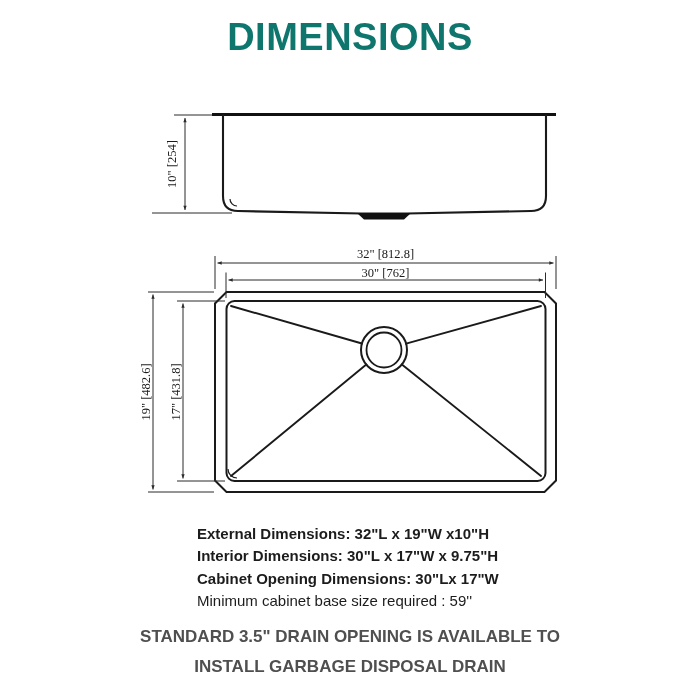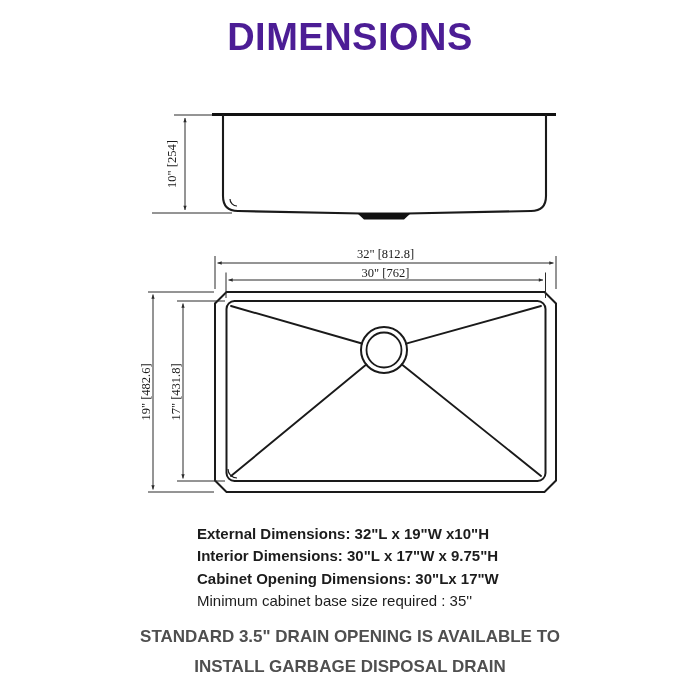"DIMENSIONS" .title { color: #4c1d95 -> #0f766e }
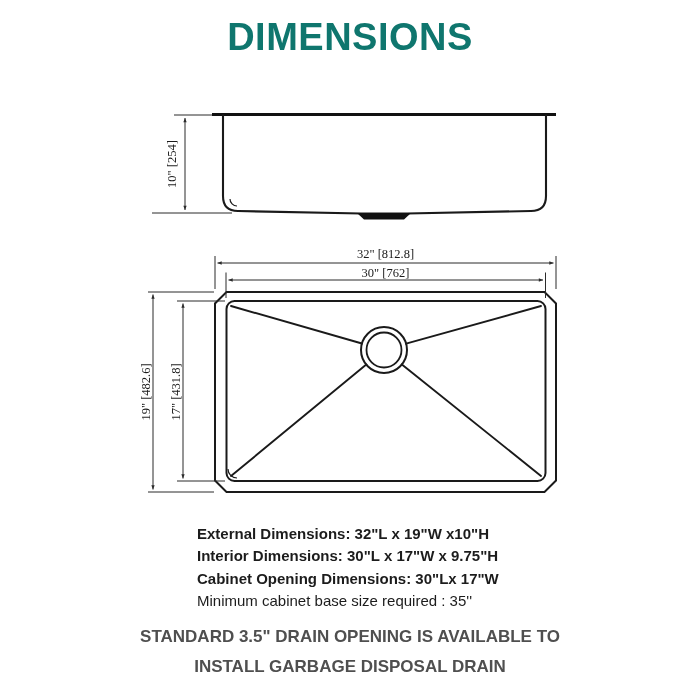"Minimum cabinet base size required" div.spec-normal { text: 35'' -> 59'' }
